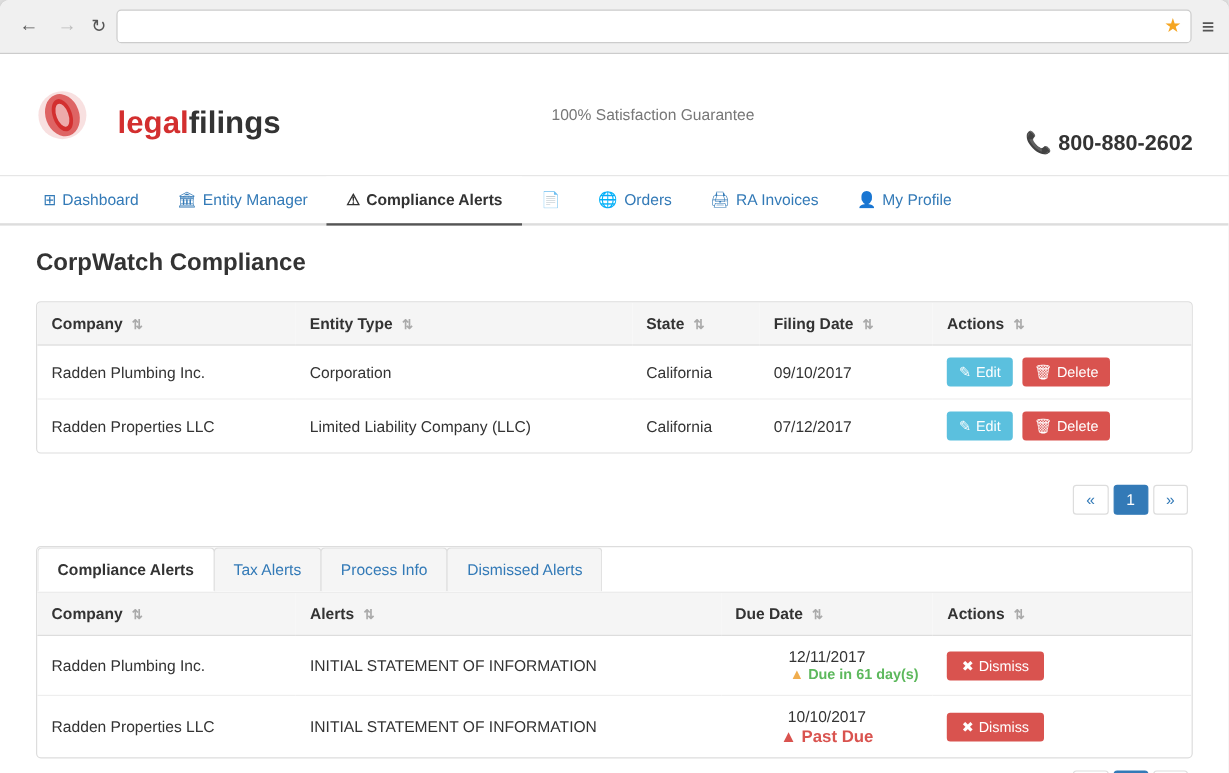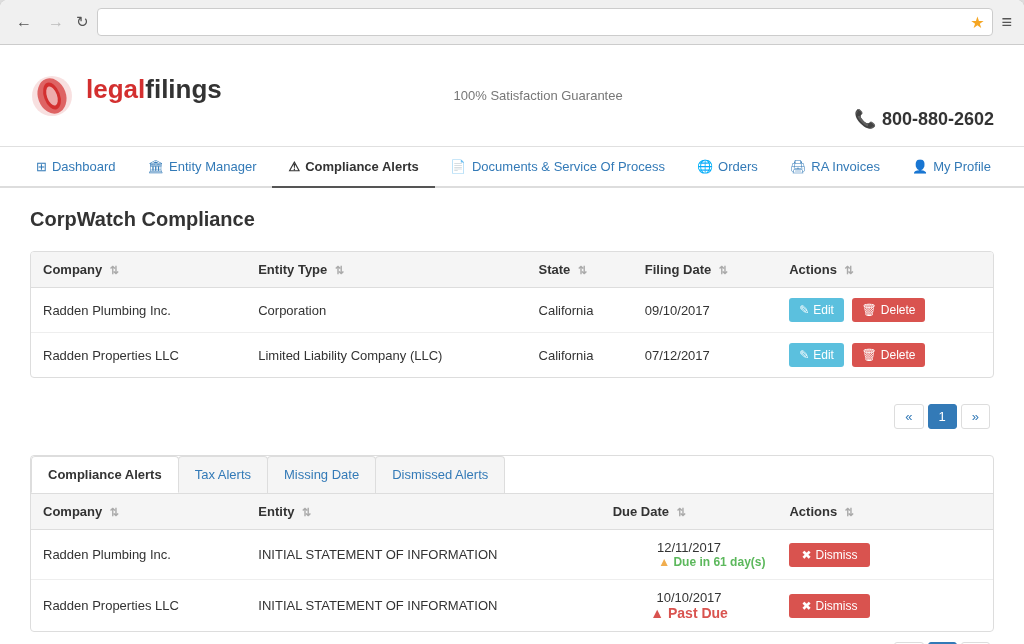"legalfilings" .logo-area { align-items: flex-start -> flex-end; gap: 12px -> 24px }
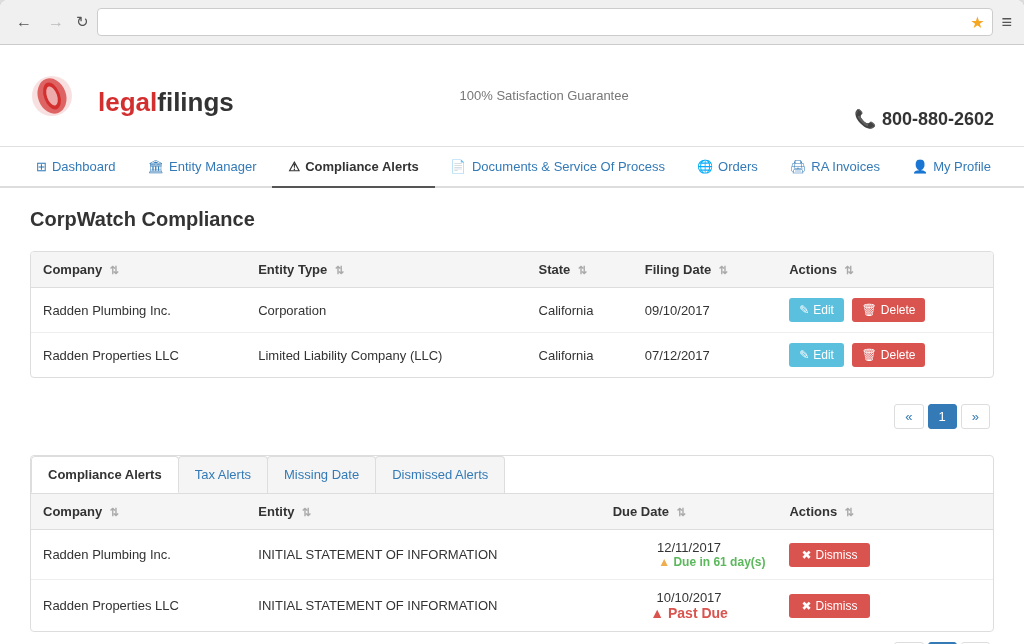"Documents & Service Of Process" span { html: <span>Documents &amp; Service Of Process</span> -> none }
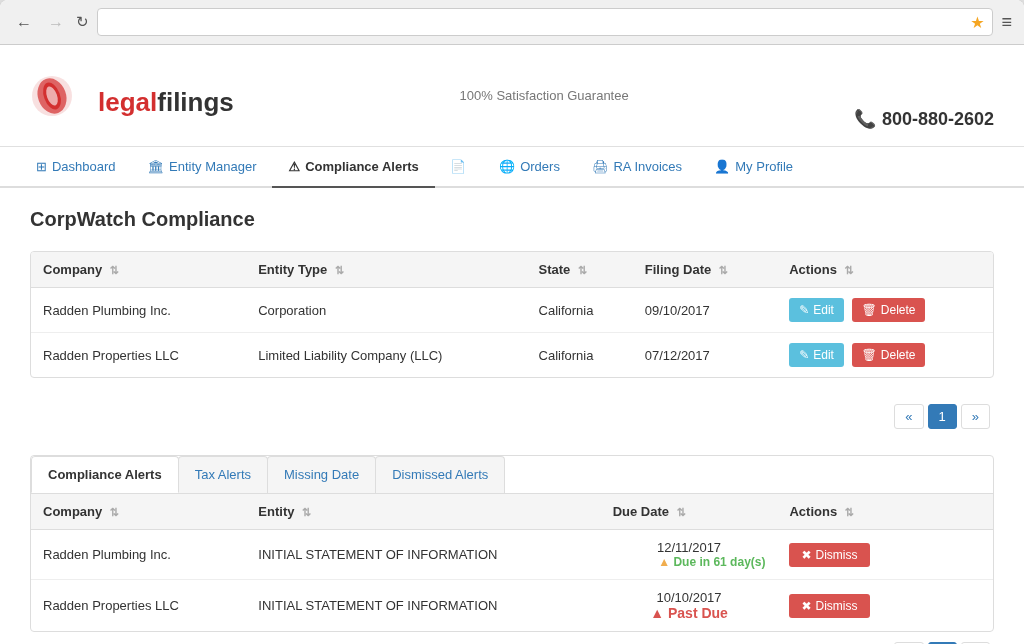"Missing Date" div.sub-tab { text: Missing Date -> Process Info }
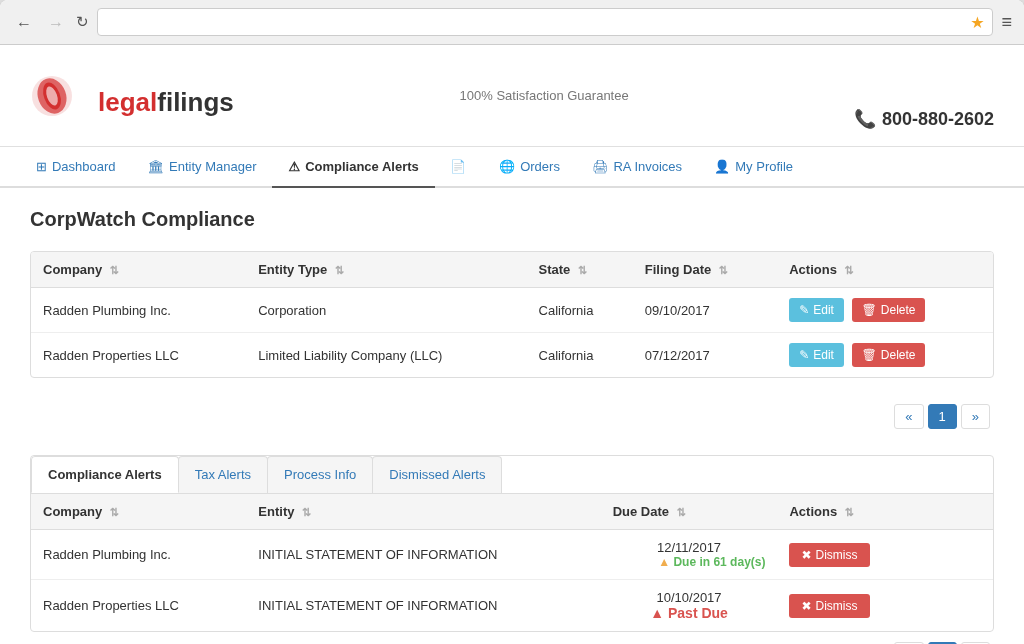"Entity" span { text: Entity -> Alerts }
